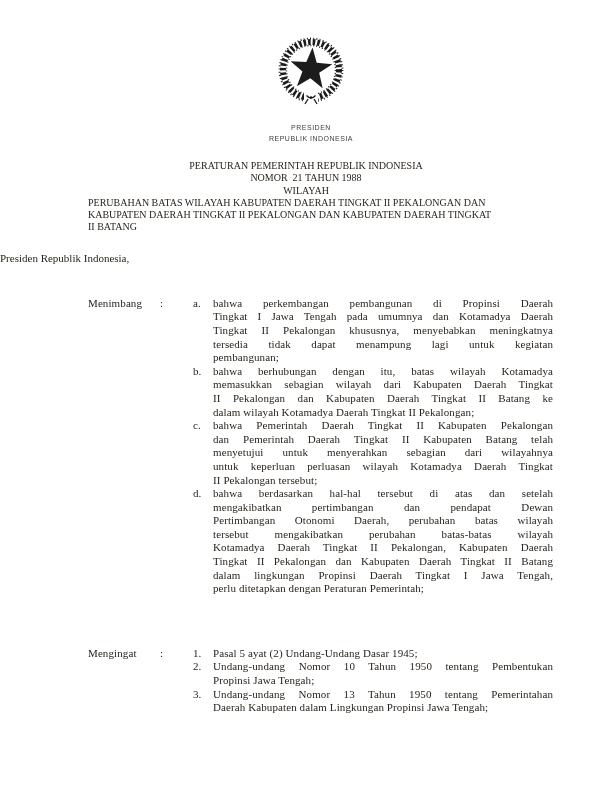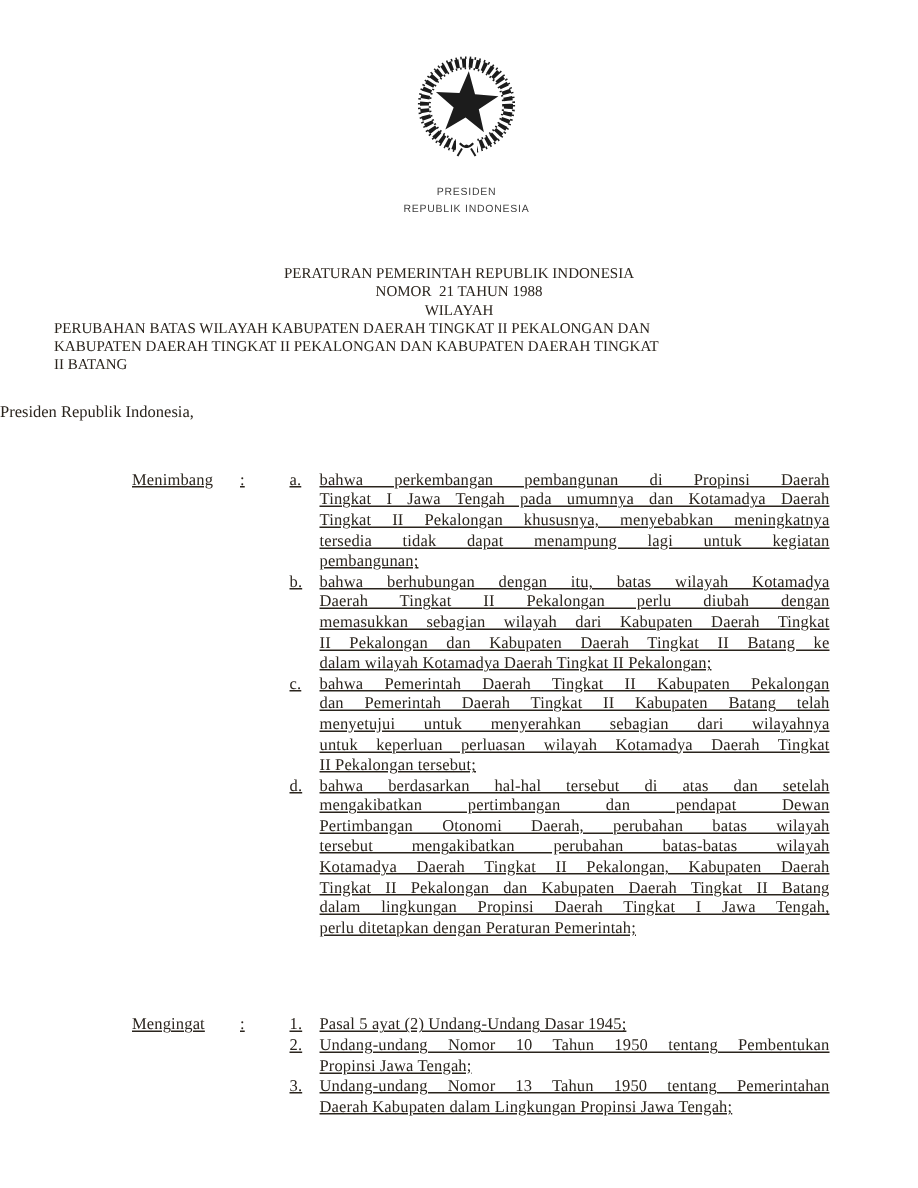"PERATURAN PEMERINTAH REPUBLIK INDONESIA" .title { margin-top: 32px -> 16px; padding: 0 36px -> 0 88px }
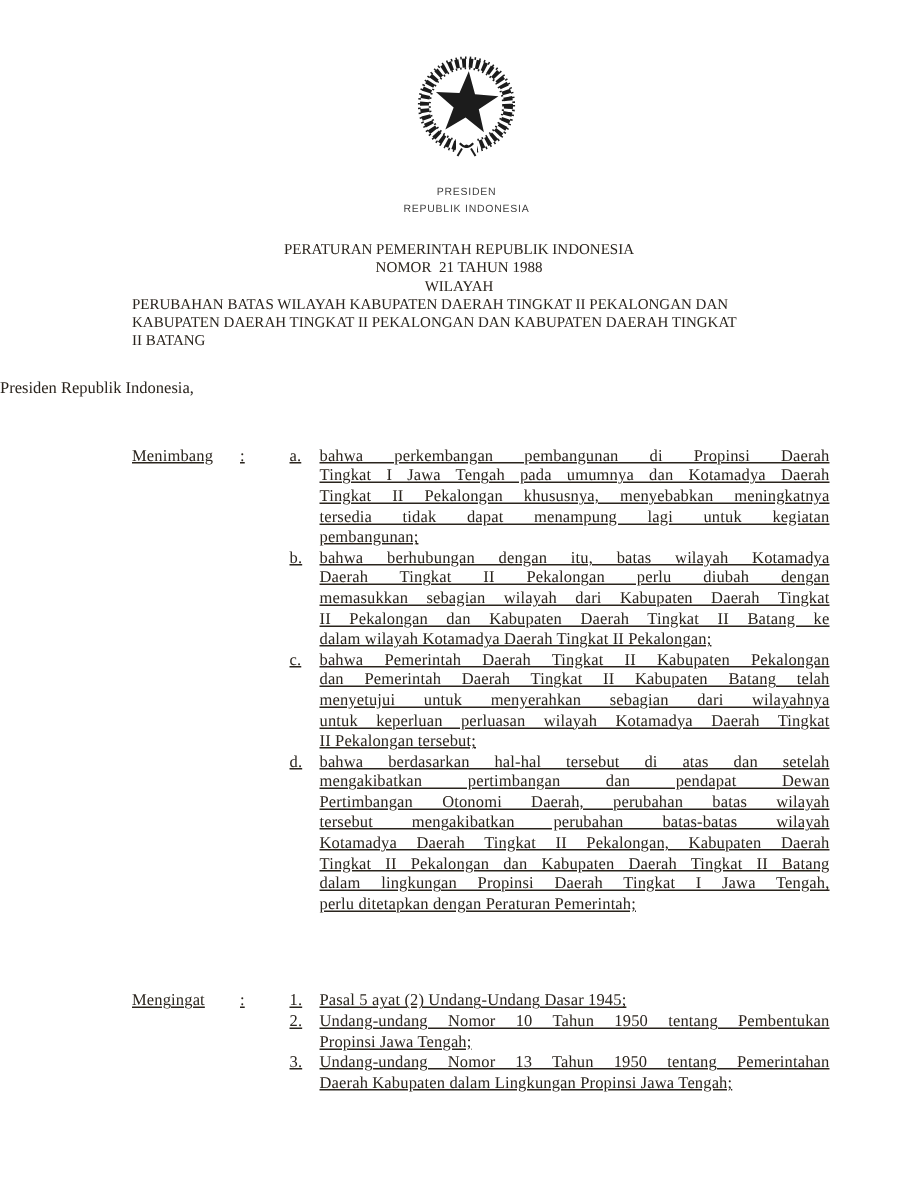"Menimbang" .section { text-decoration: underline -> none }
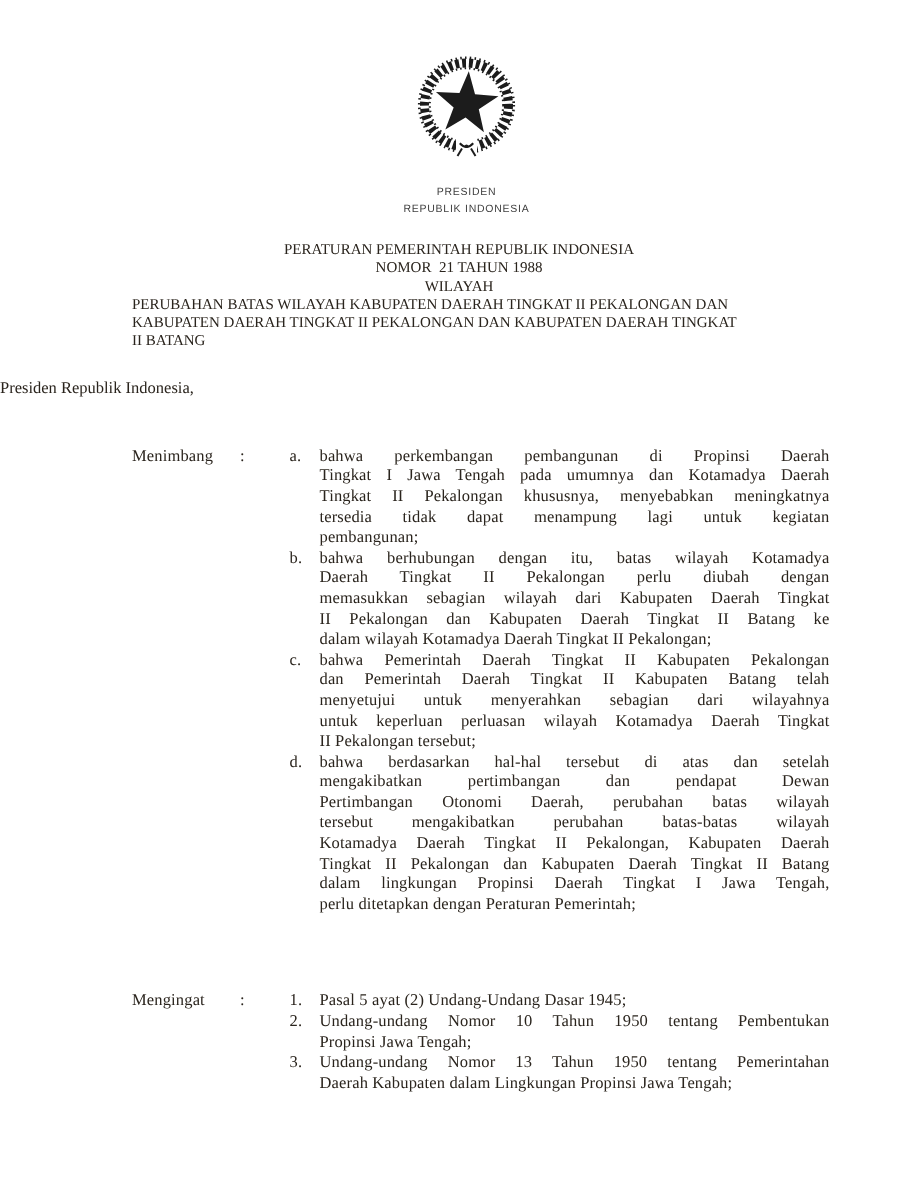"Daerah Tingkat II Pekalongan perlu" div.line { html: <div>Daerah Tingkat II Pekalongan perlu diubah dengan</div> -> none }
